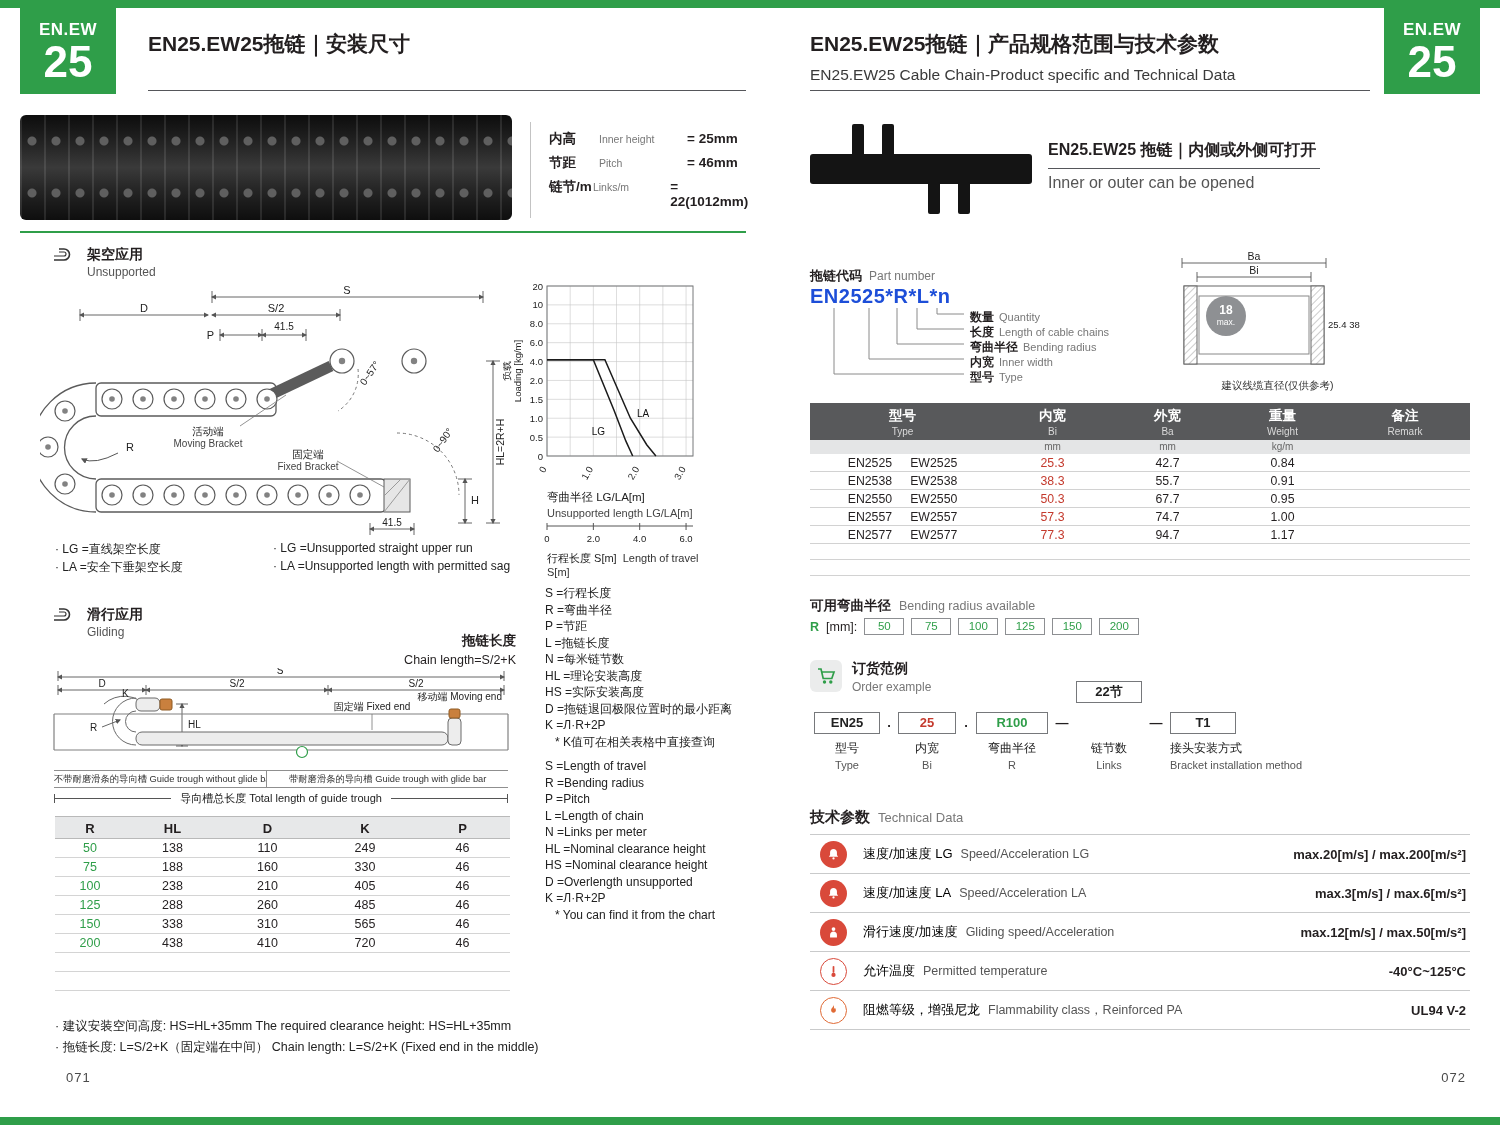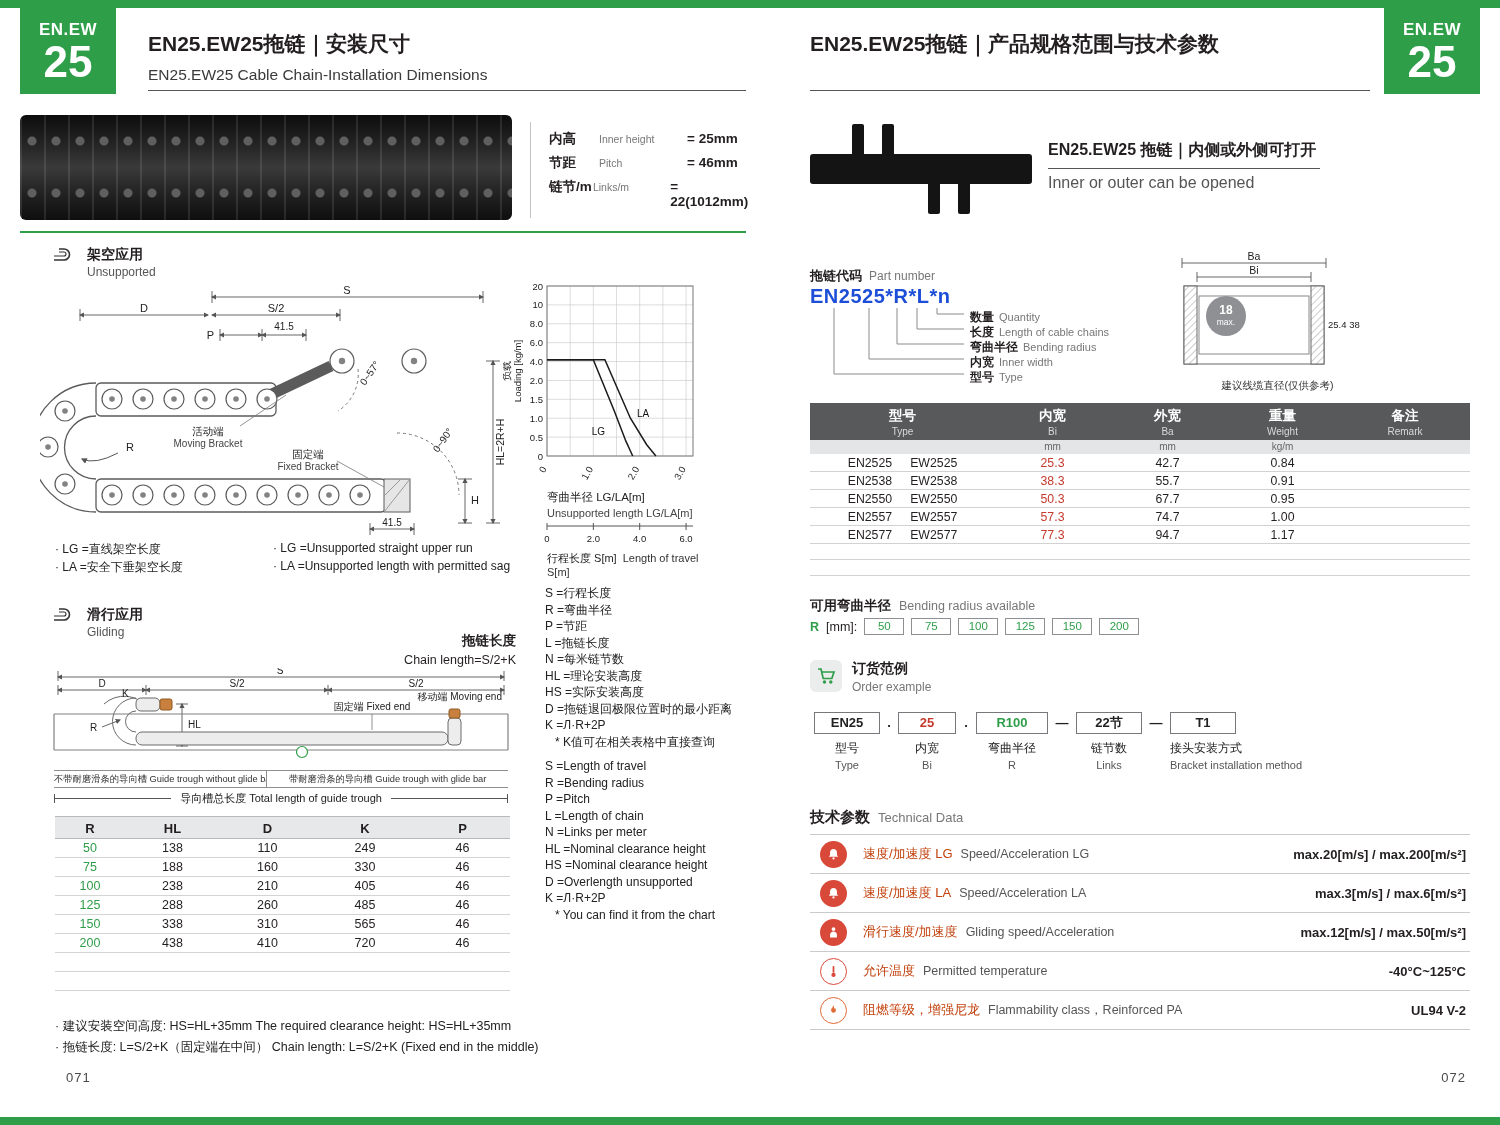"EN25.EW25 Cable Chain-Installation" div.title-en { html: <div>EN25.EW25 Cable Chain-Installation Dimensions</div> -> none }
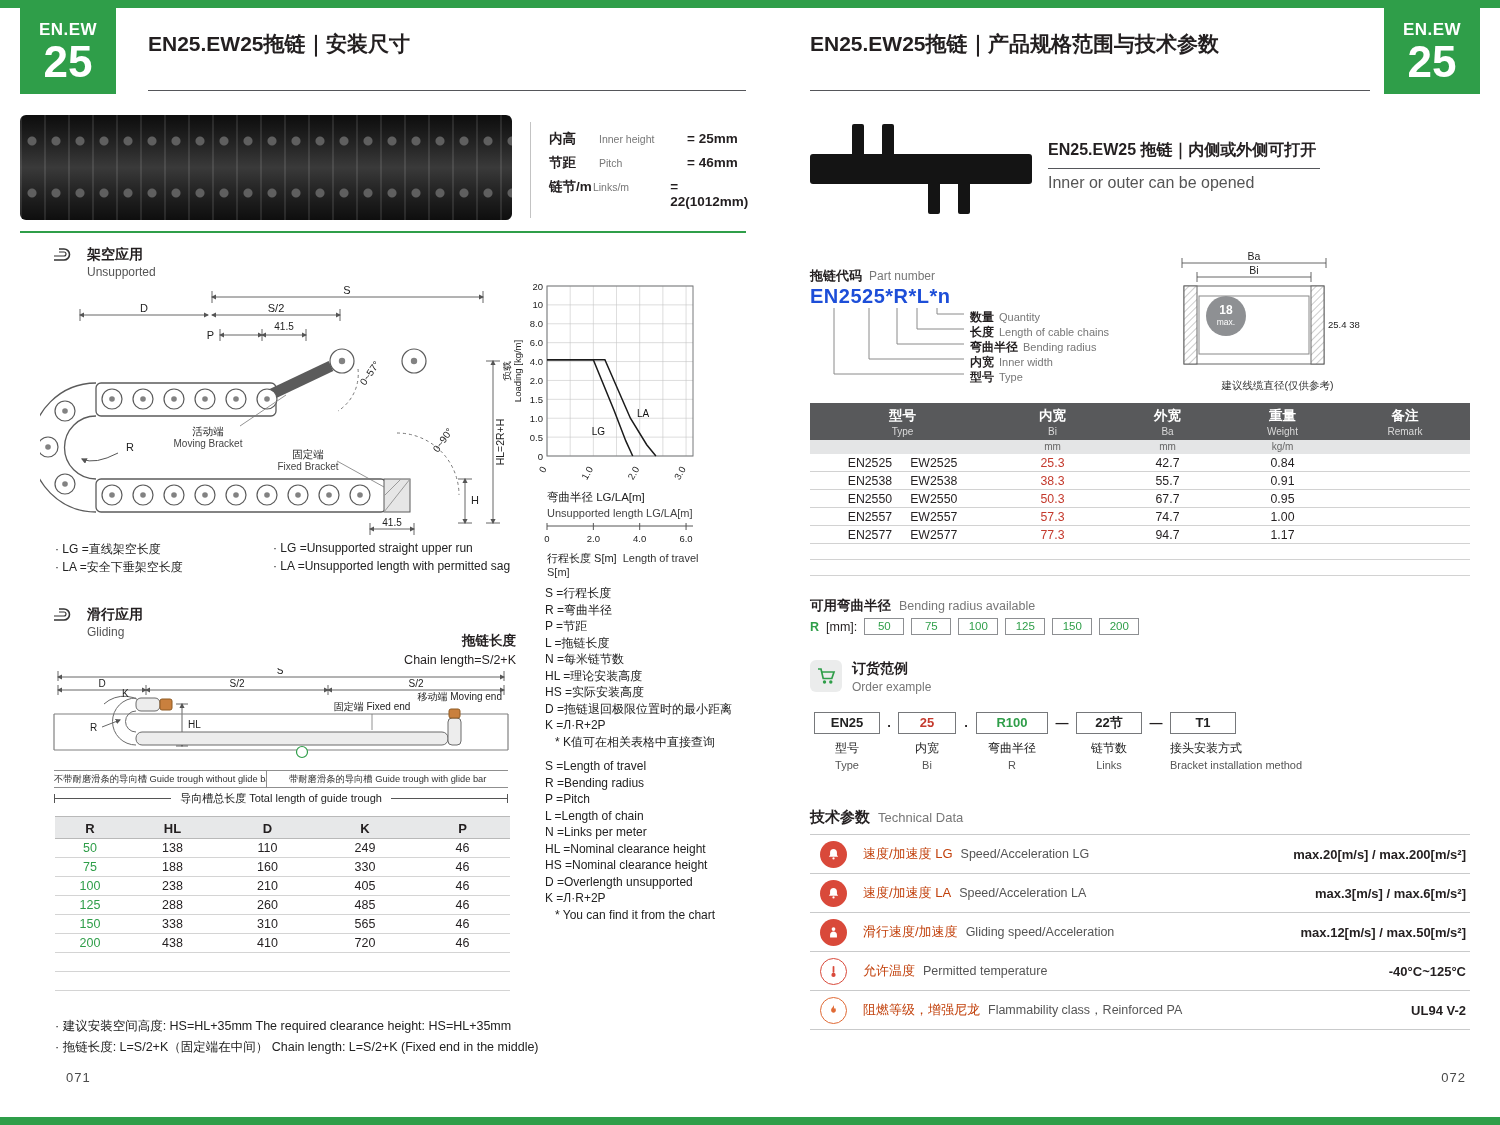"EN25.EW25 Cable Chain-Product specific" div.title-en { html: none -> <div>EN25.EW25 Cable Chain-Product specific and Technical Data</div> }
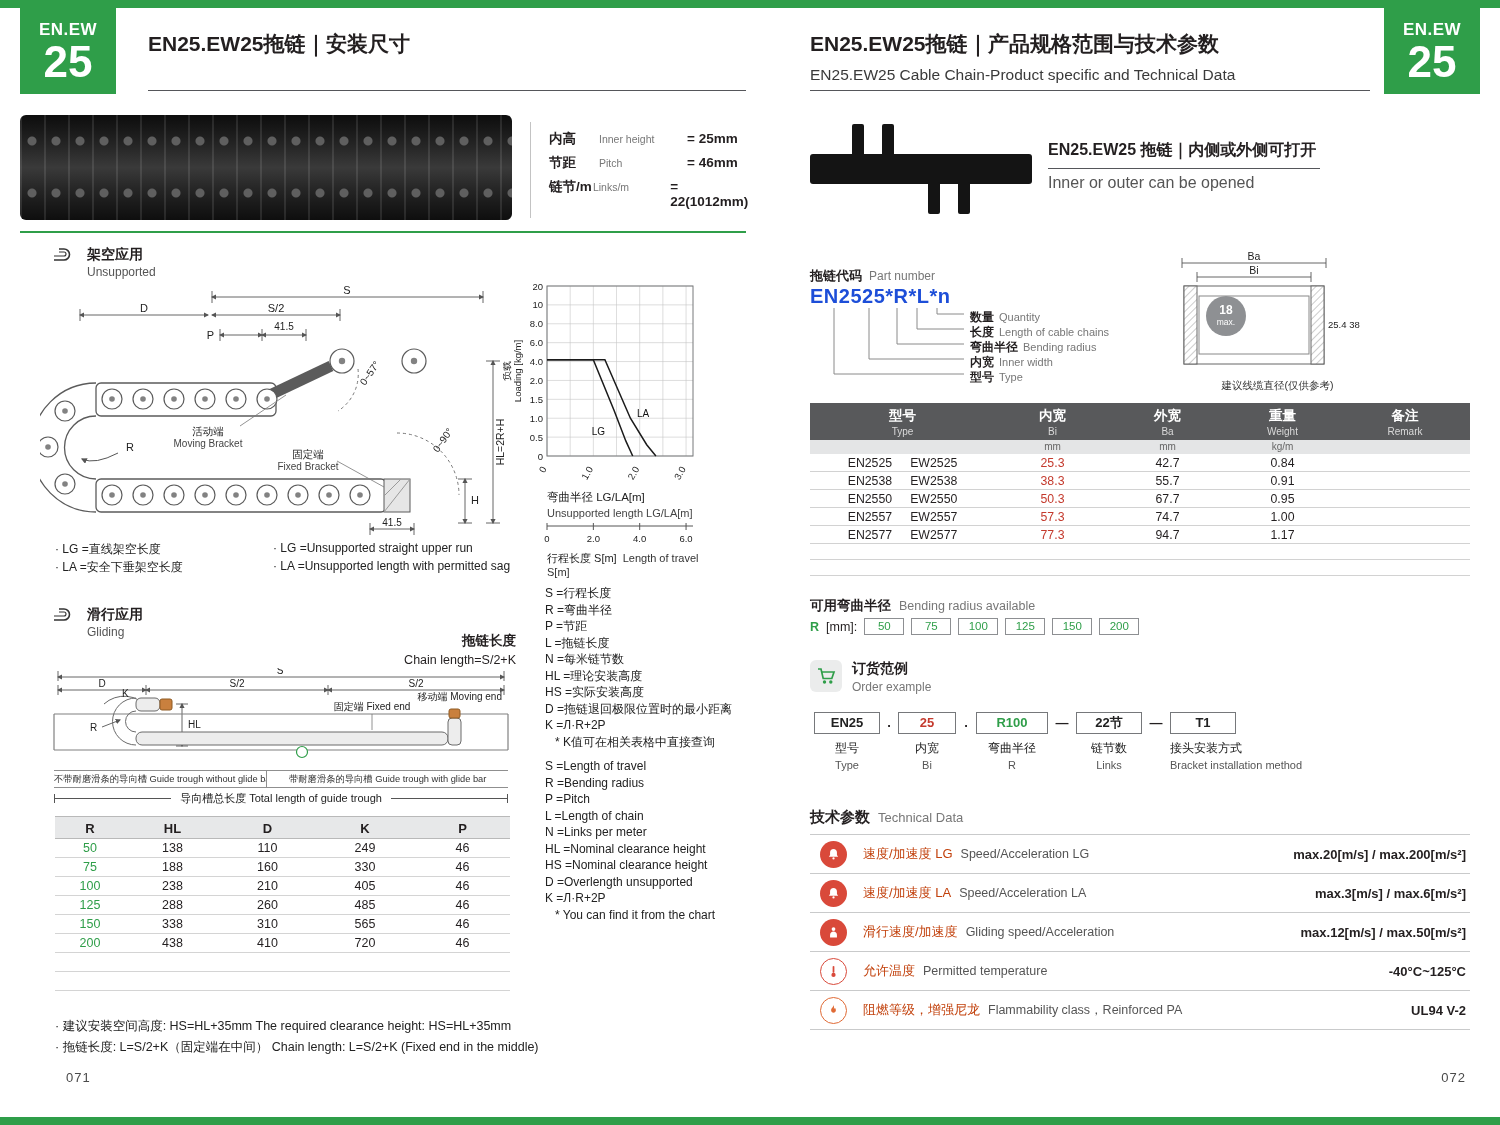"22节" div.abs { top: 712px -> 681px }
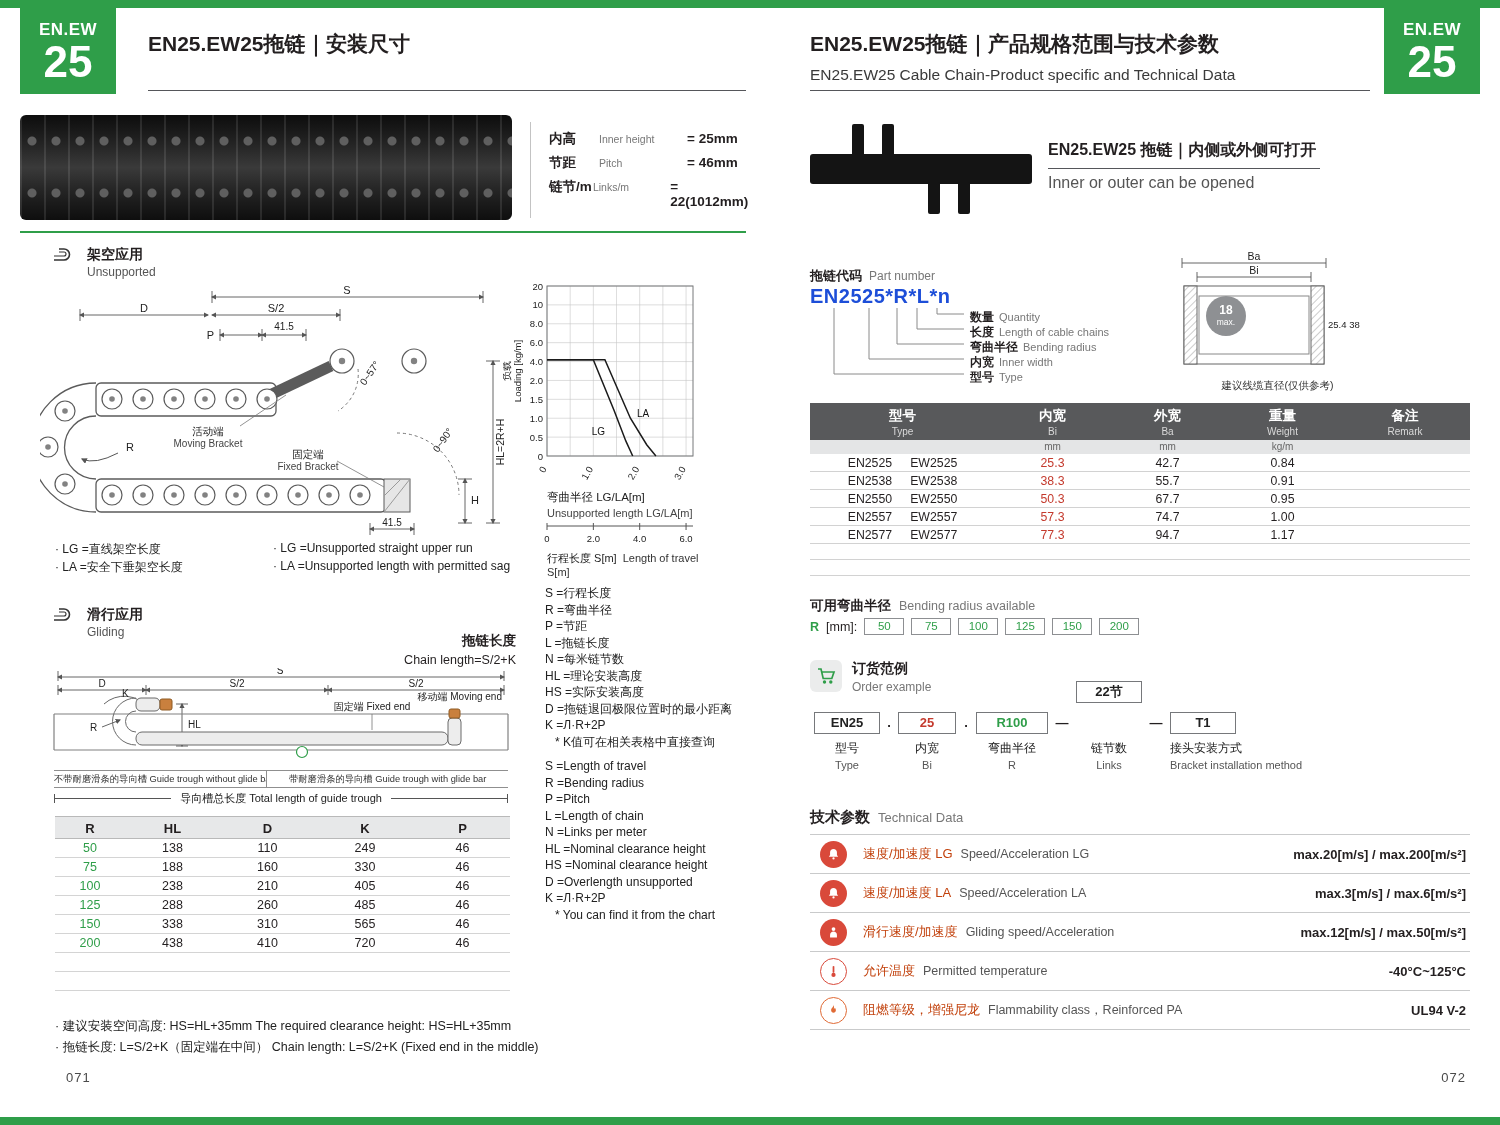"速度/加速度 LG" .t-zh { color: #c2410c -> #000000 }
